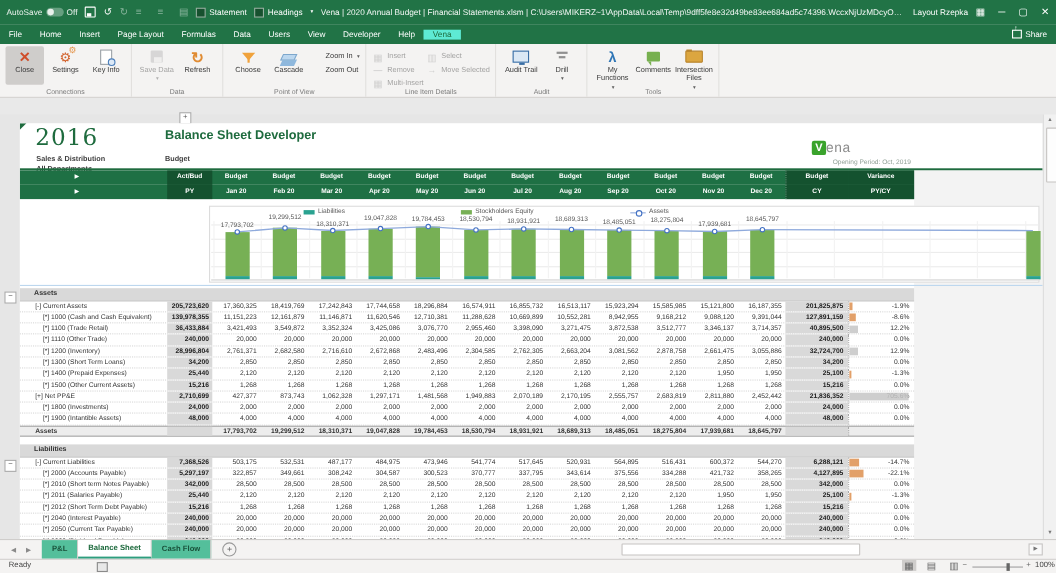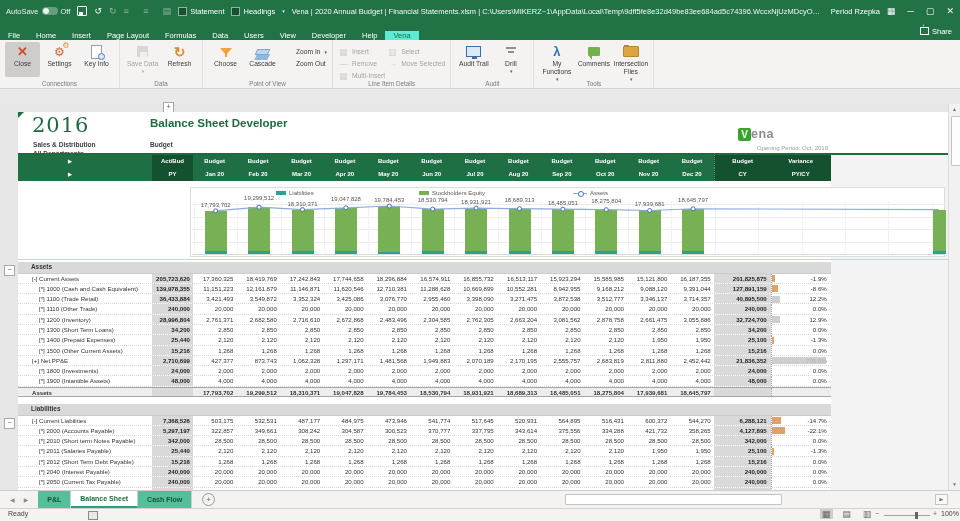"Period Rzepka" div.wuser { text: Period -> Layout }
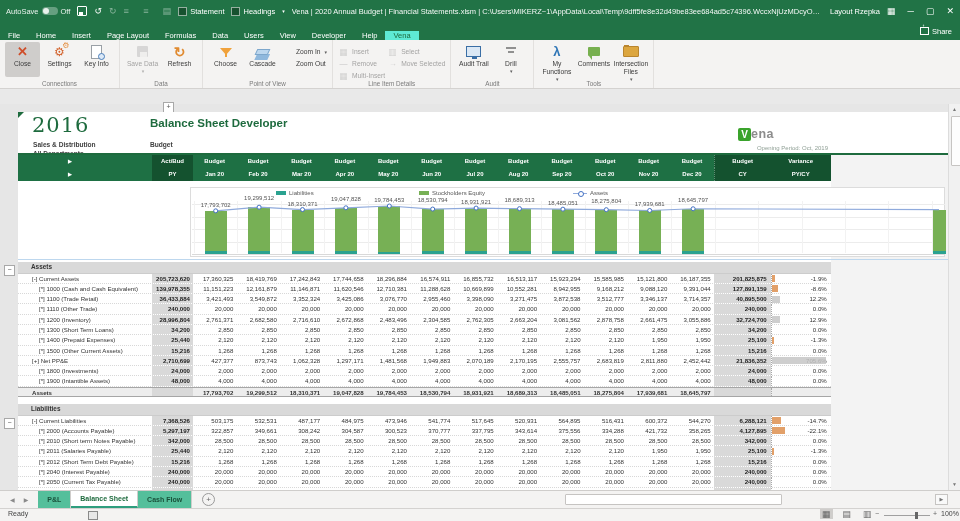"File" .menubar { align-items: flex-end -> center }
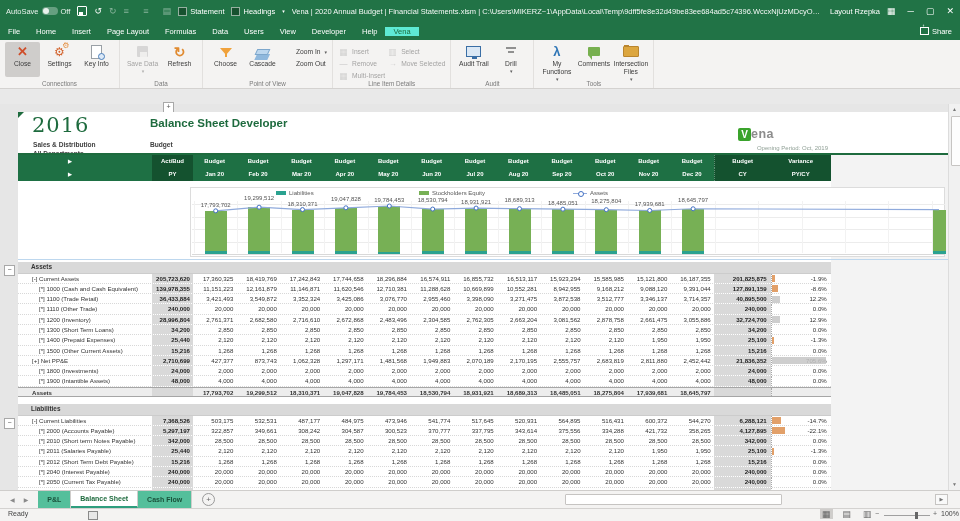"ena" .vlogo .vrest { font-weight: bold -> normal }
